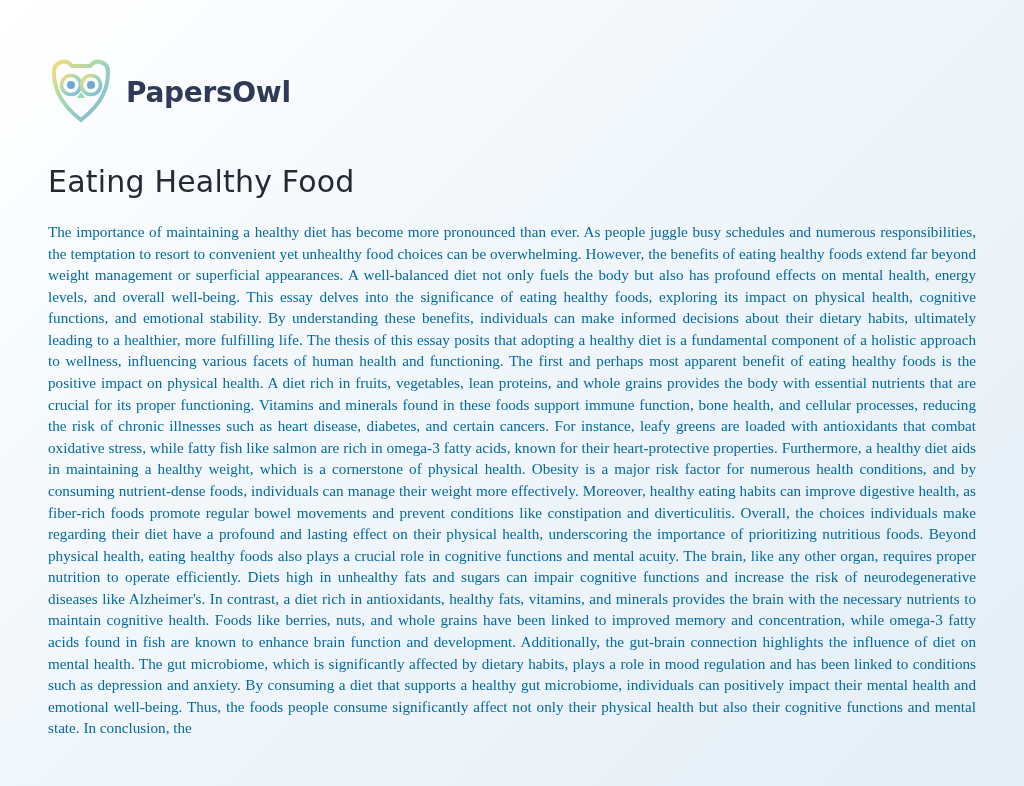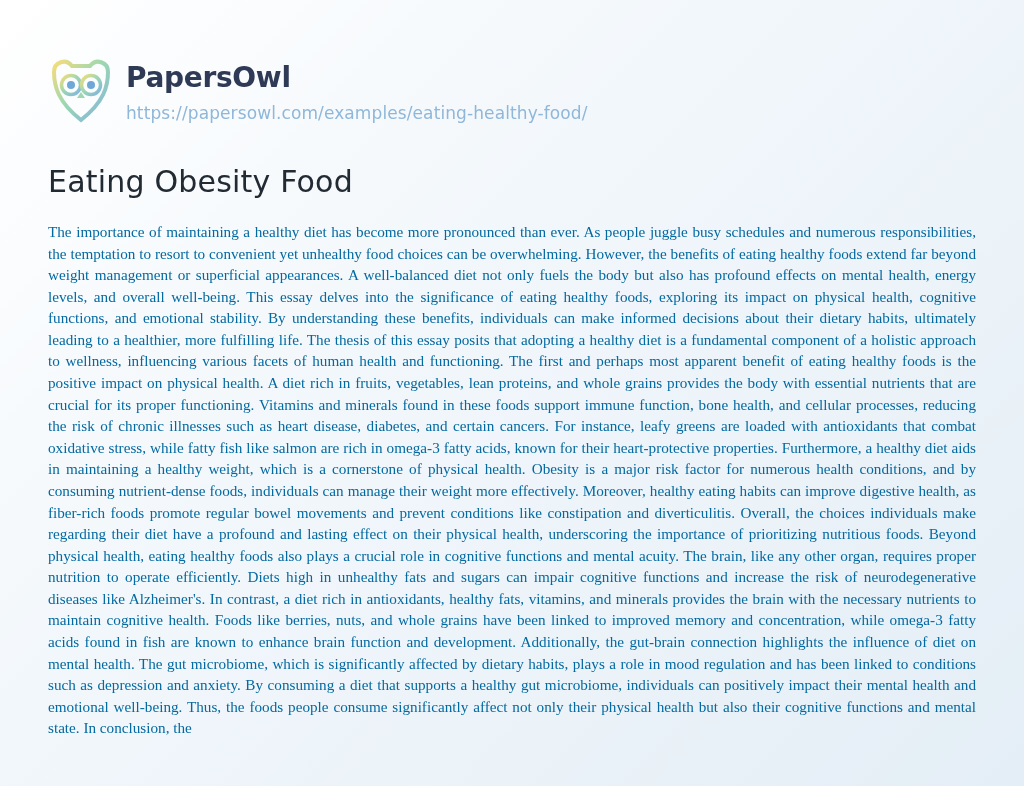"PapersOwl" .brand-block { flex-direction: column -> row }
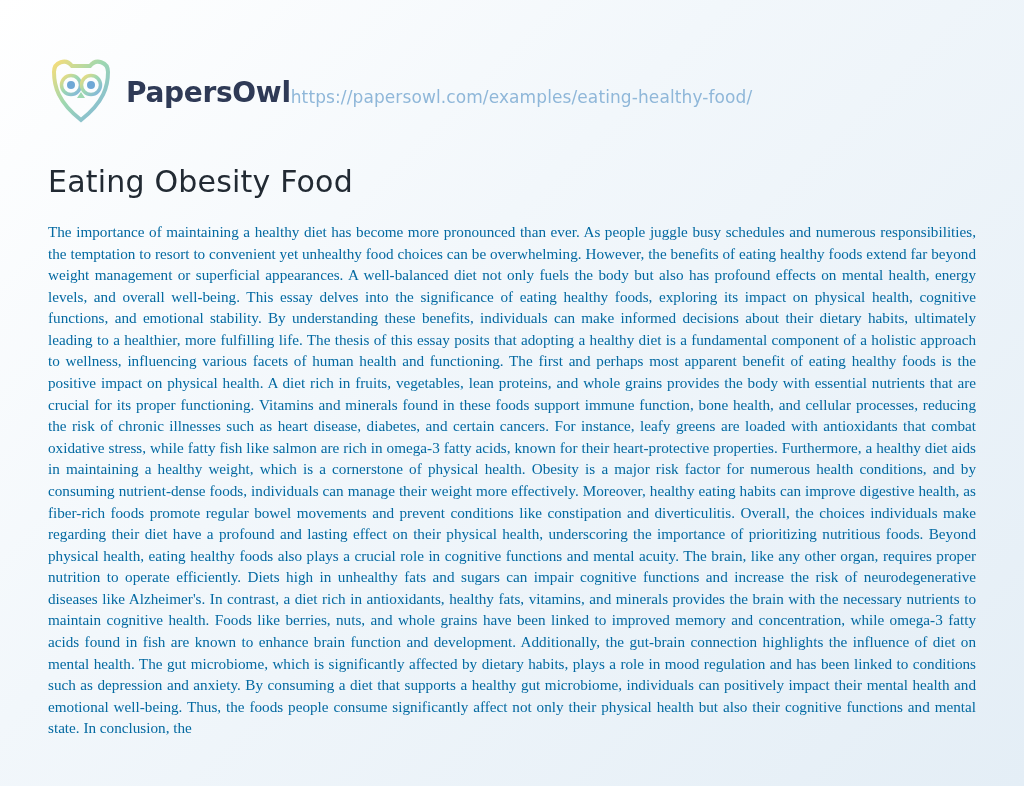"https://papersowl.com/examples/eating-he" div.brand-url { html: <div>https://papersowl.com/examples/eating-healthy-food/</div> -> none }
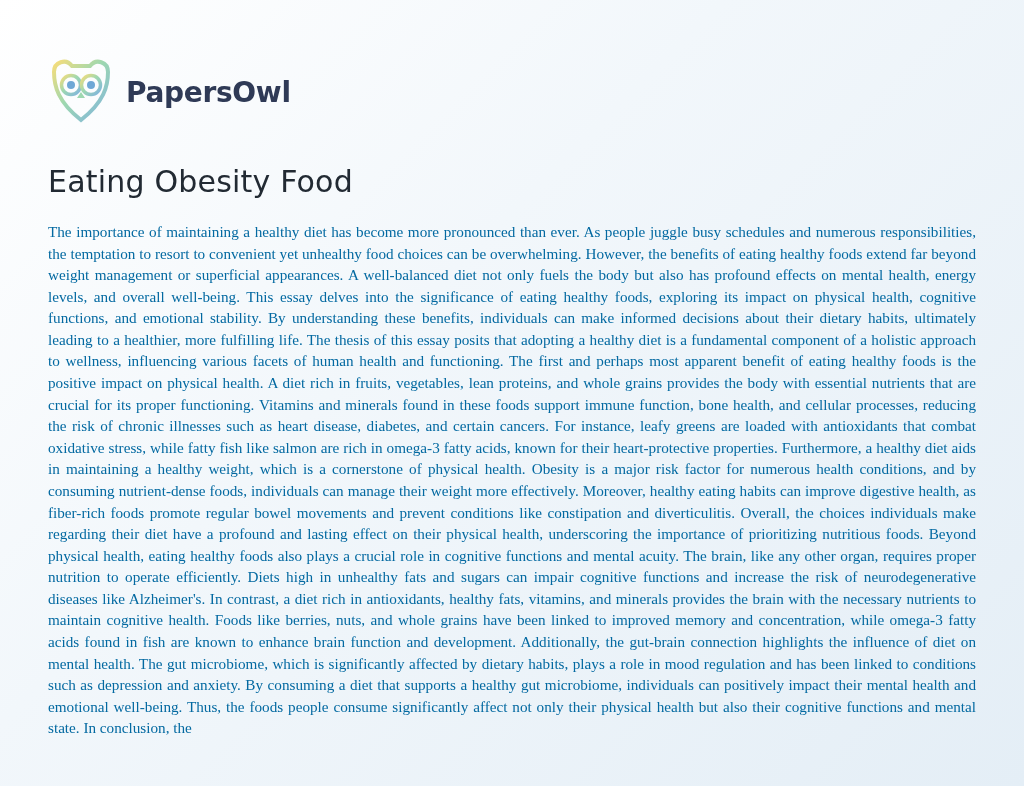"Eating Obesity Food" h1.doc-title { text: Obesity -> Healthy }
